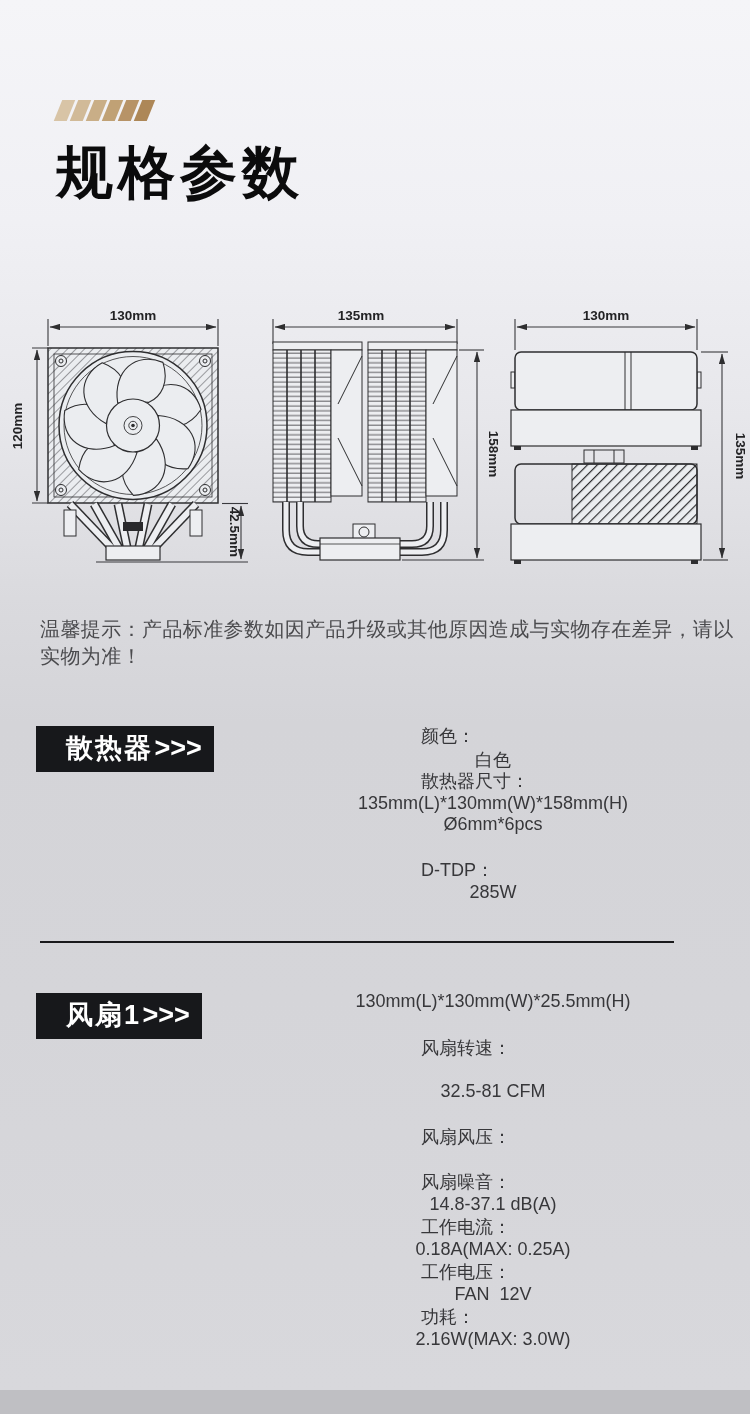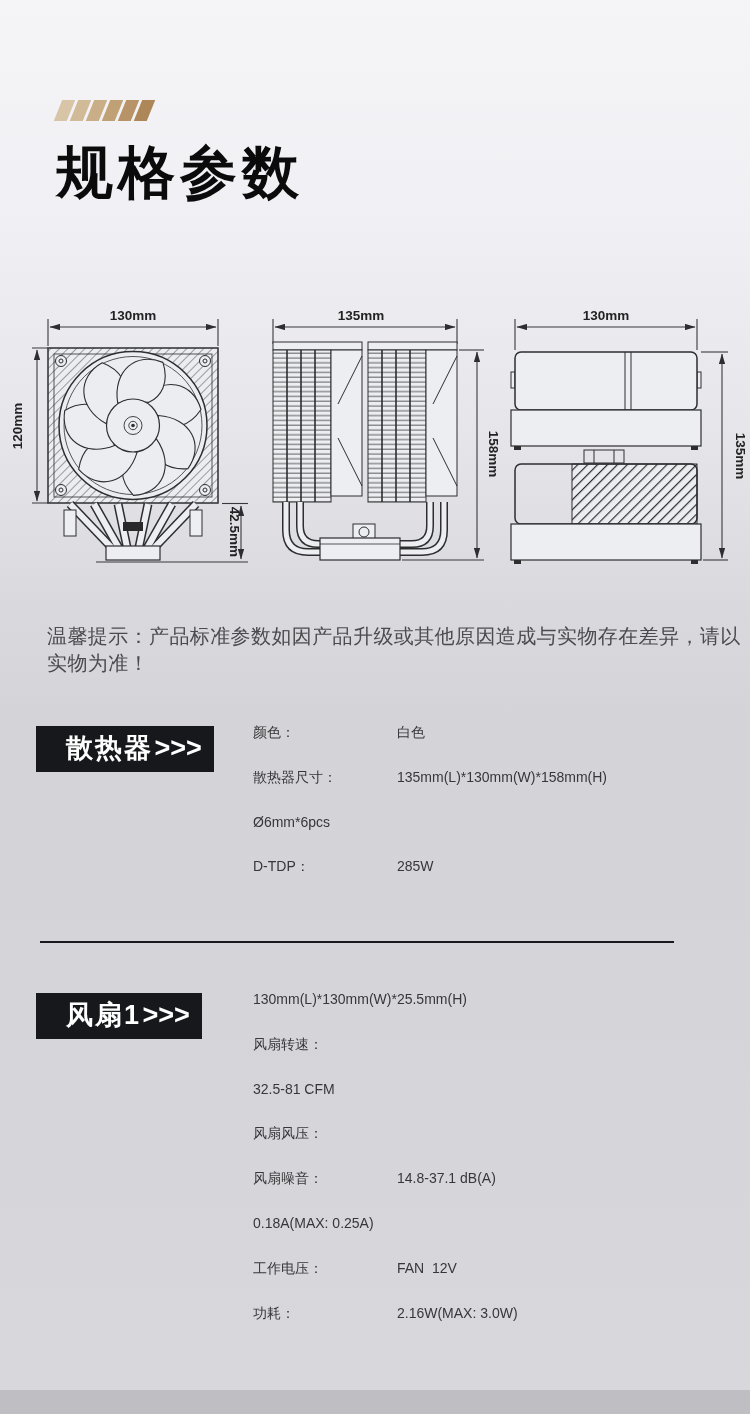"温馨提示：产品标准参数如因产品升级或其他原因造成与实物存在差异，请以实物为准！" .notice { margin: 7px -> 0 }
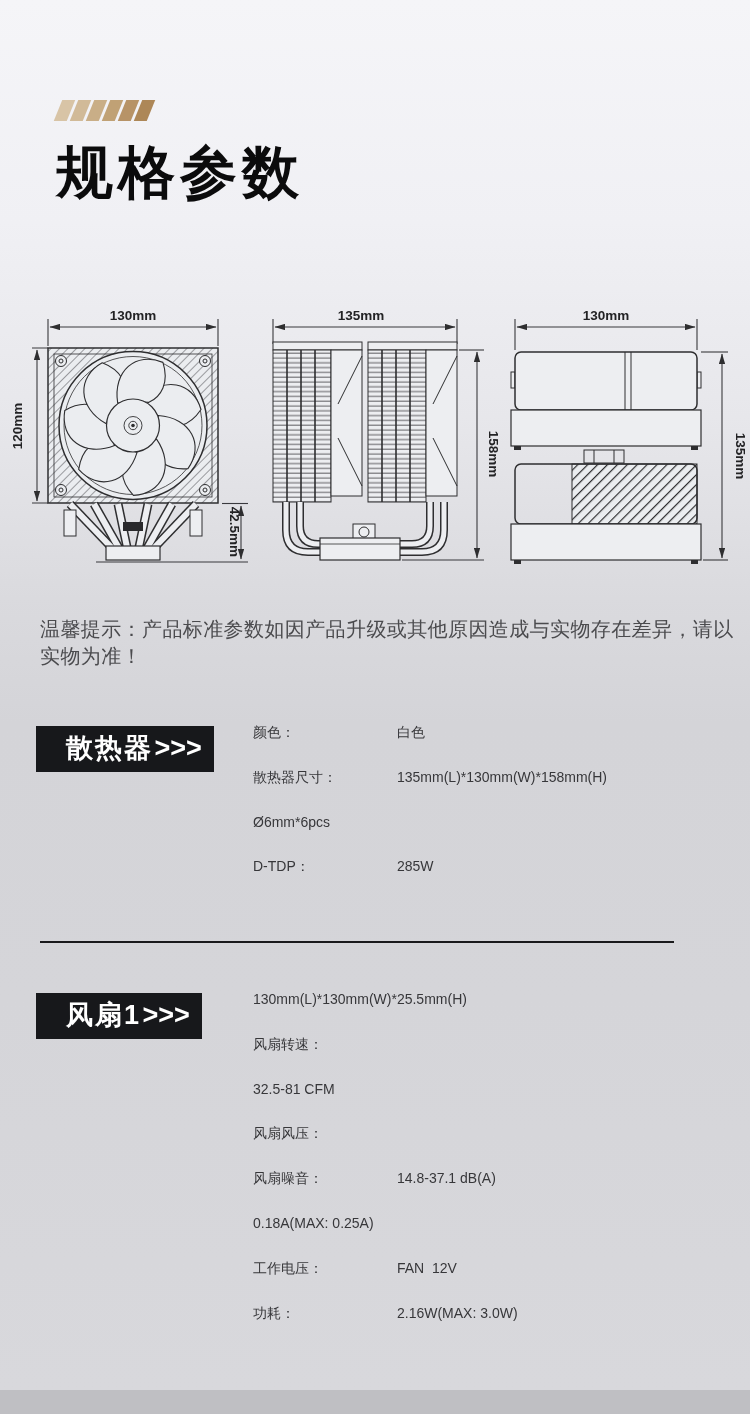"颜色：" .spec-row { align-items: none -> center; flex-direction: none -> column; font-size: 14px -> 18px }
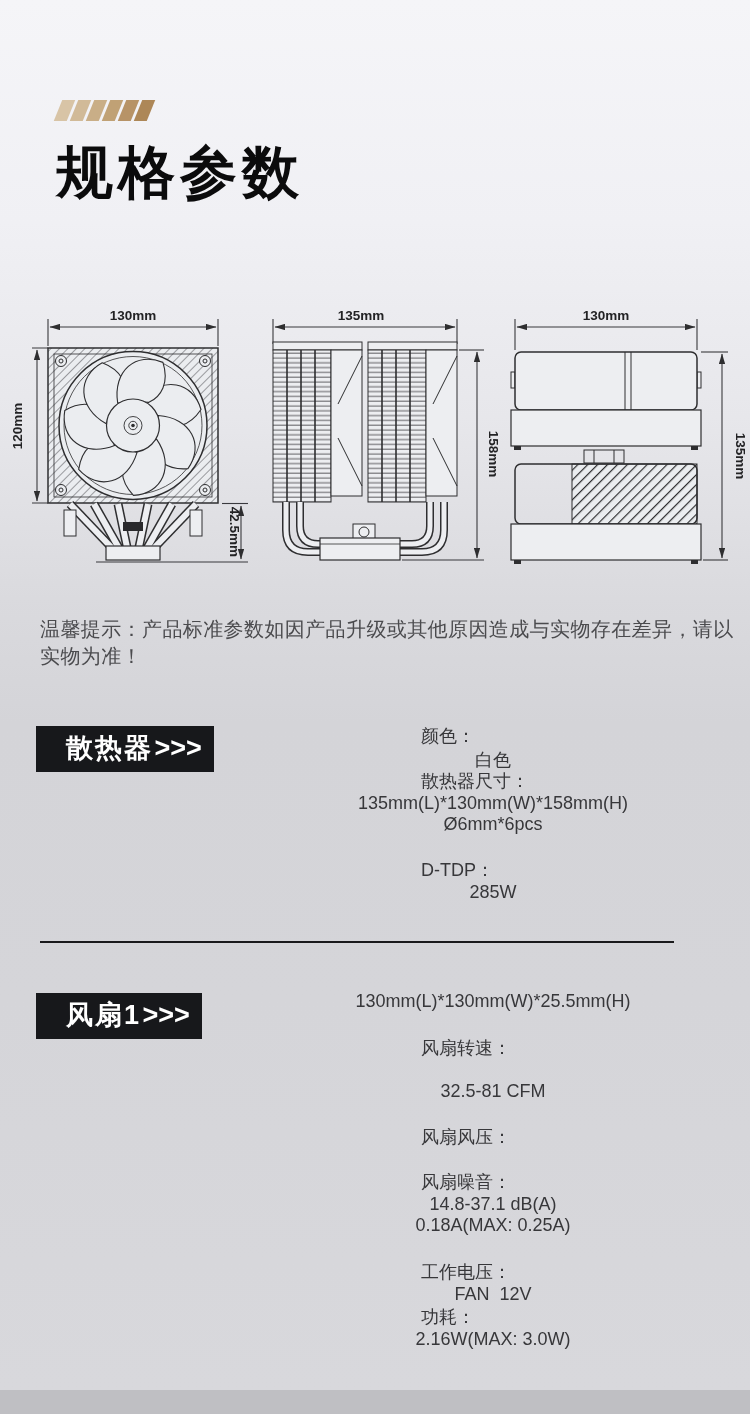"工作电流：" div.spec-label { html: none -> <div>工作电流：</div> }
